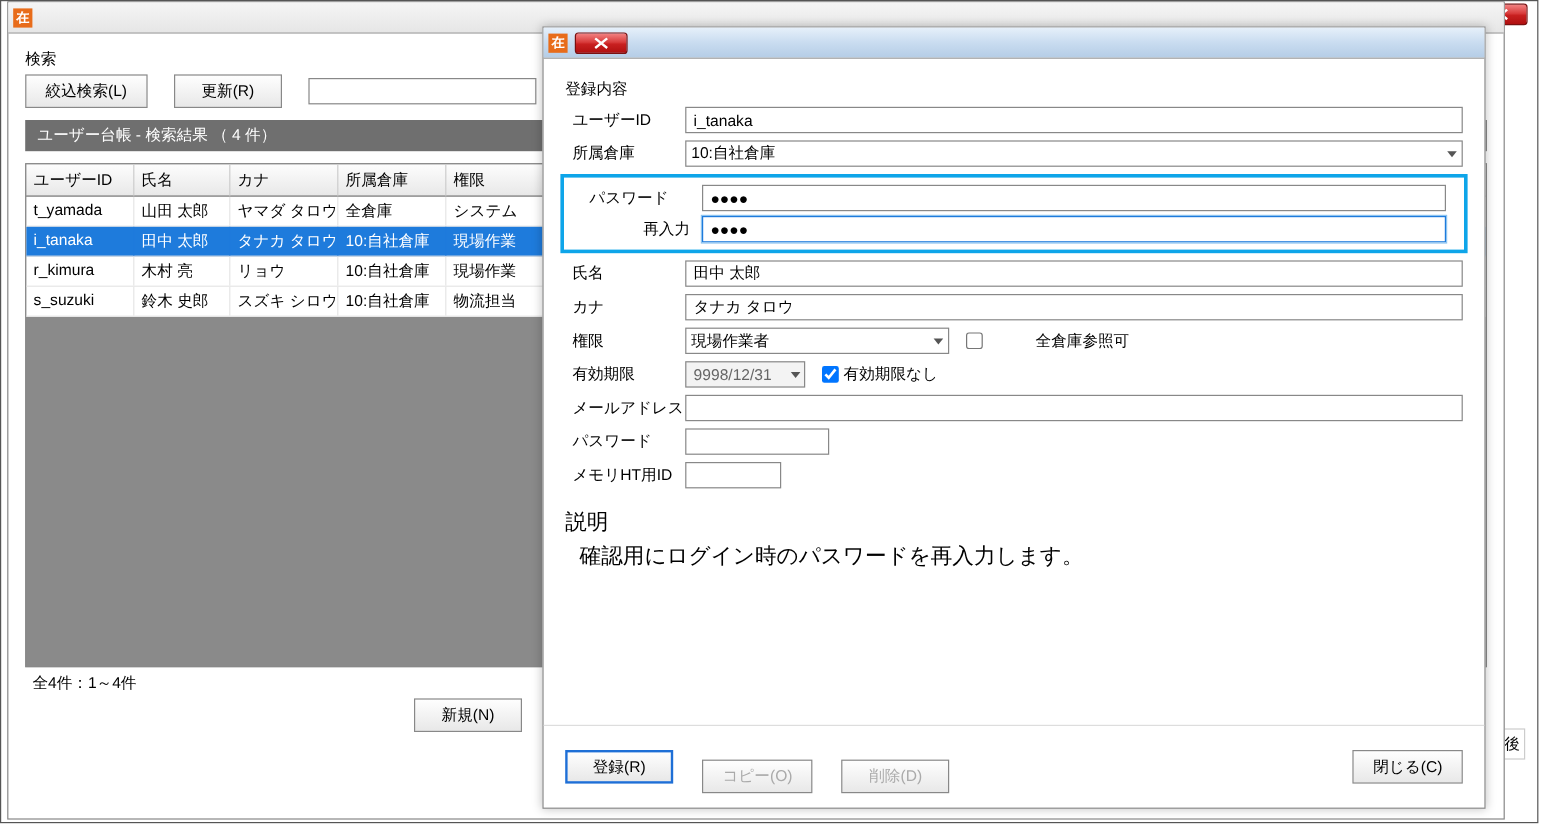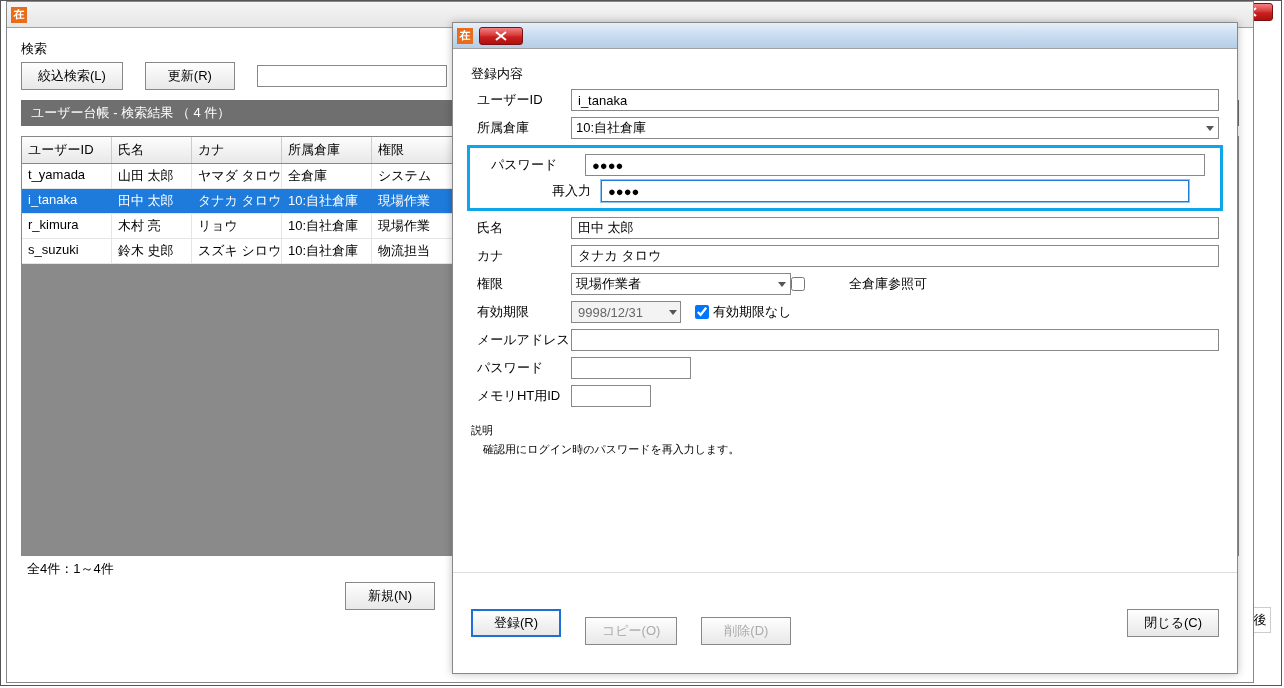"再入力" div.form-row { margin: 4px 16px -> 4px 0 }
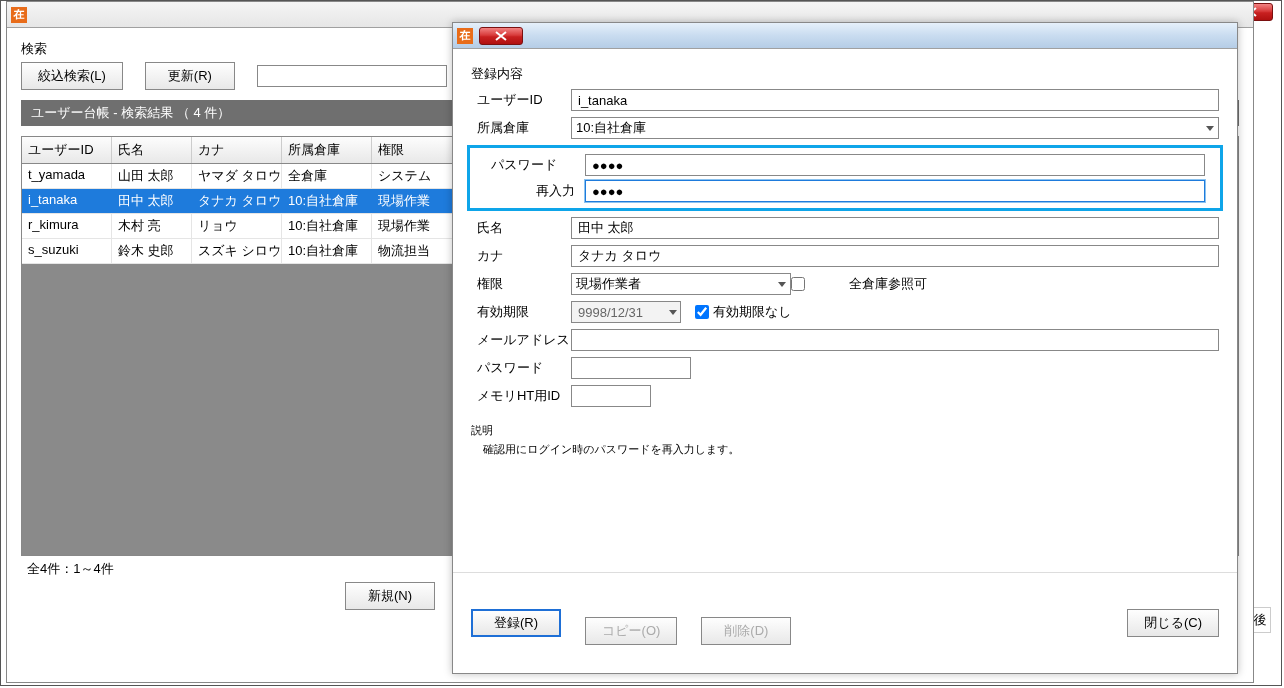"全倉庫参照可" label.chk { margin-left: none -> 14px }
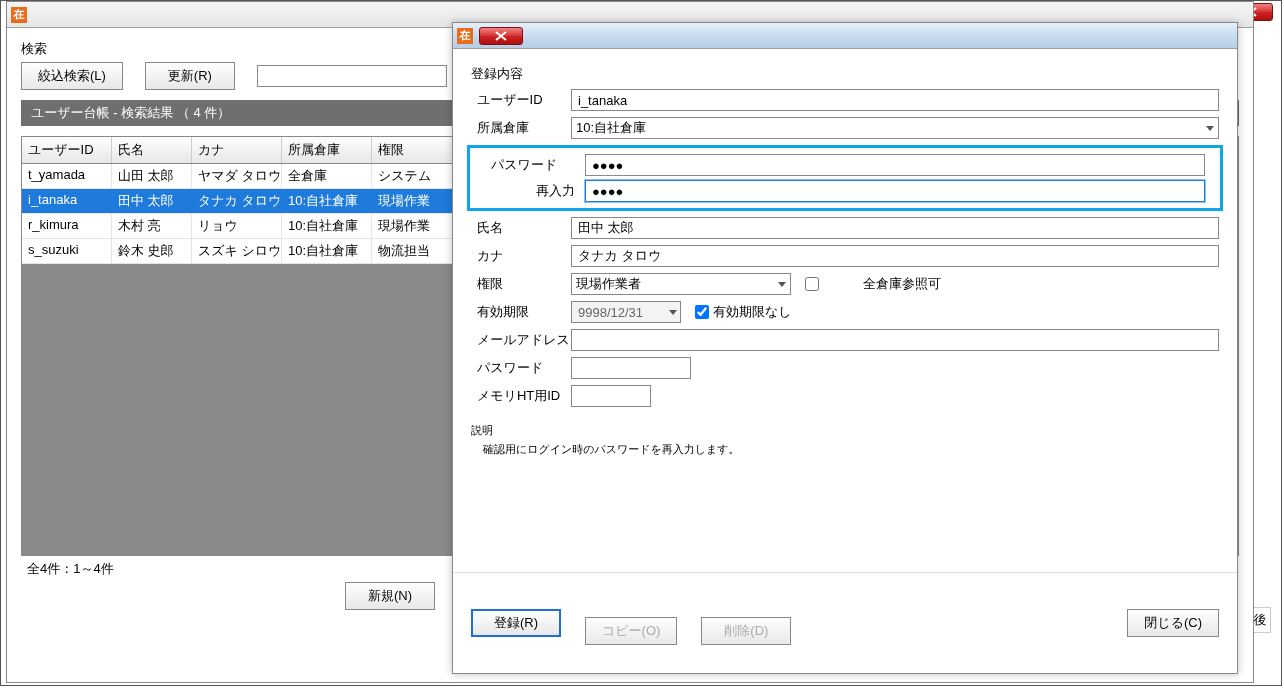"9998/12/31" input.text-input { width: 110px -> 100px }
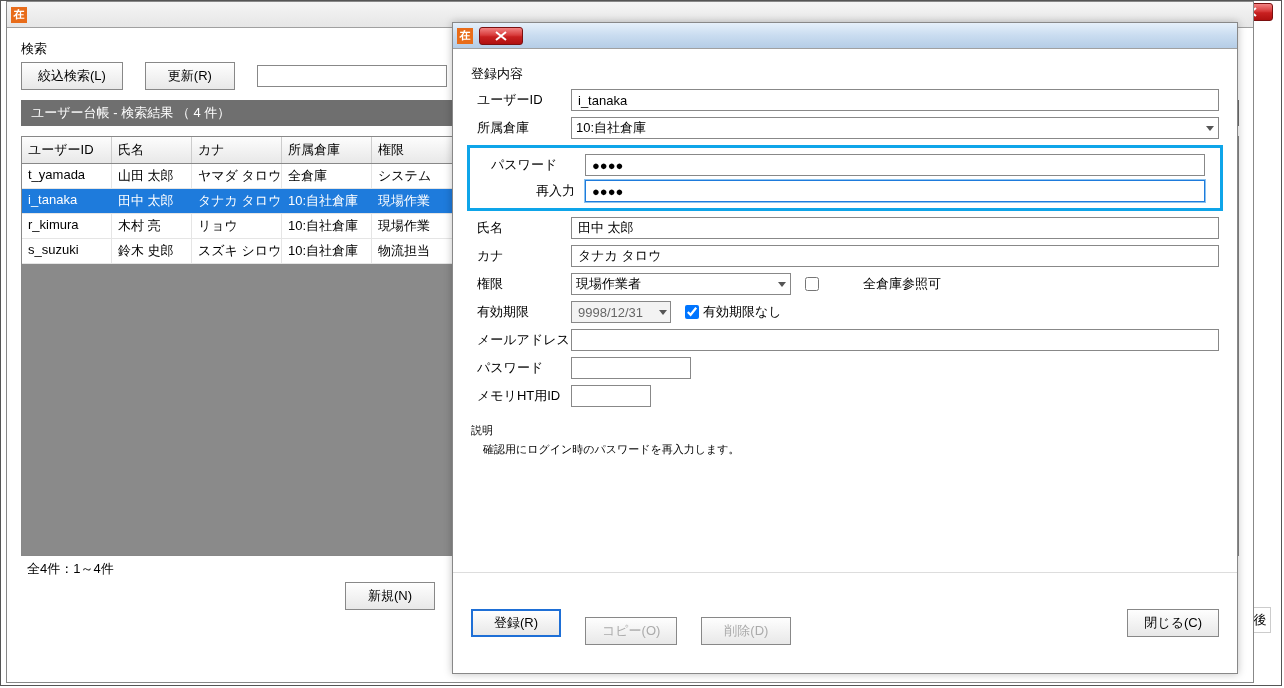"説明" .desc-block { font-size: 11px -> 18px }
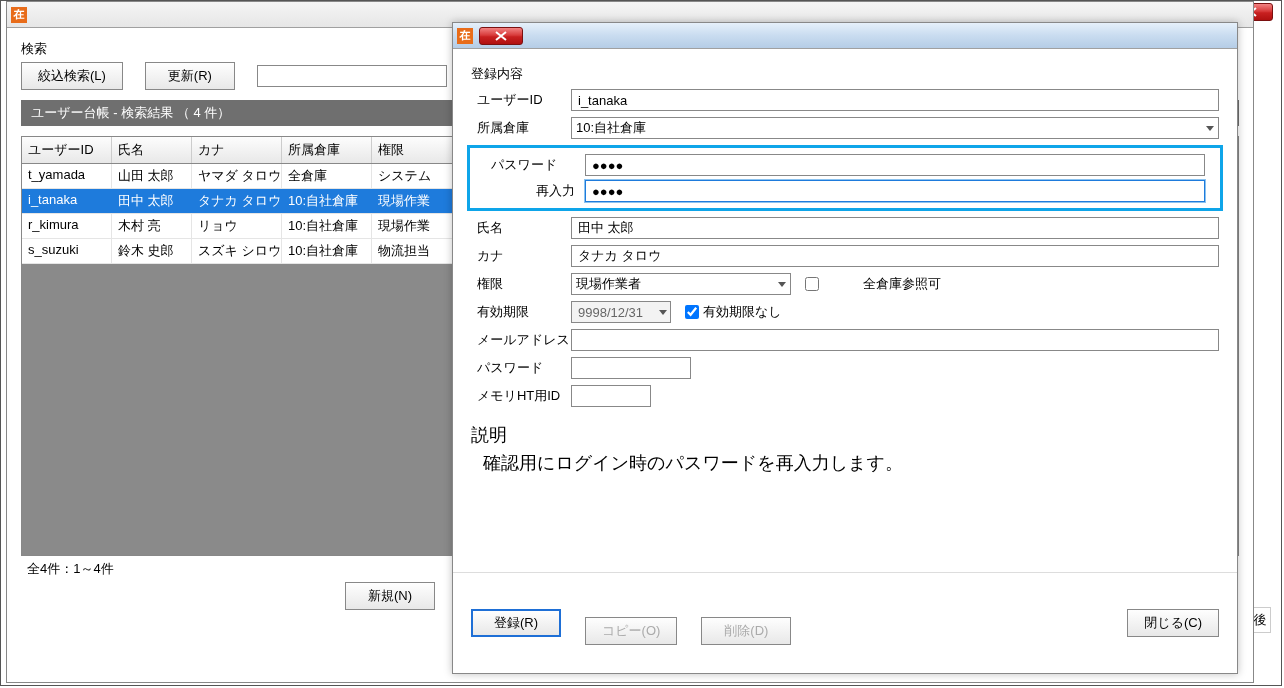"登録(R)" div { padding: 28px 18px -> 12px 18px }
